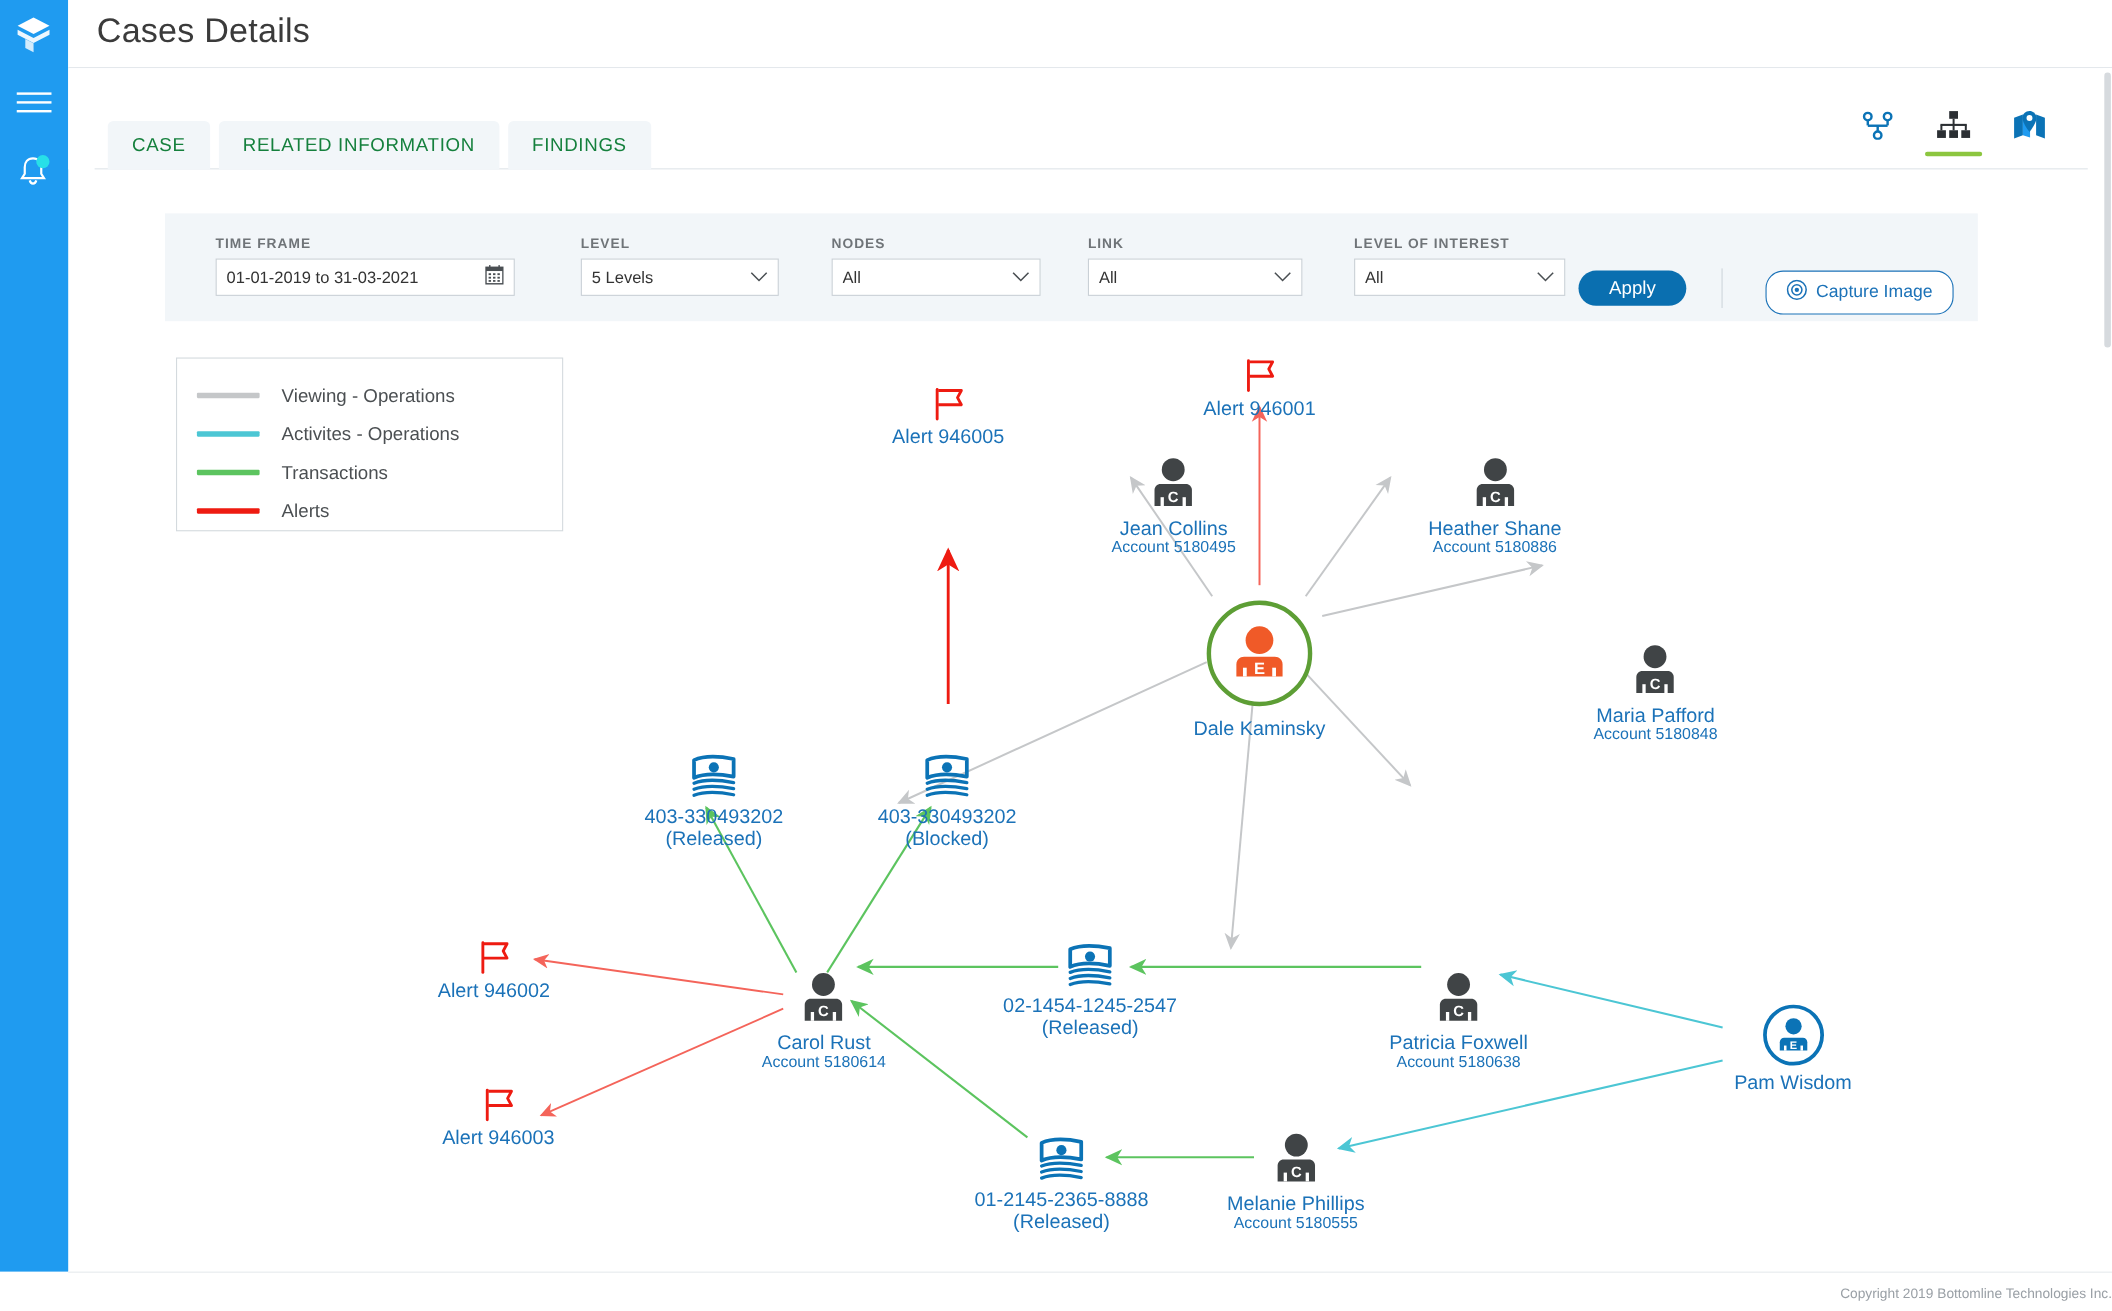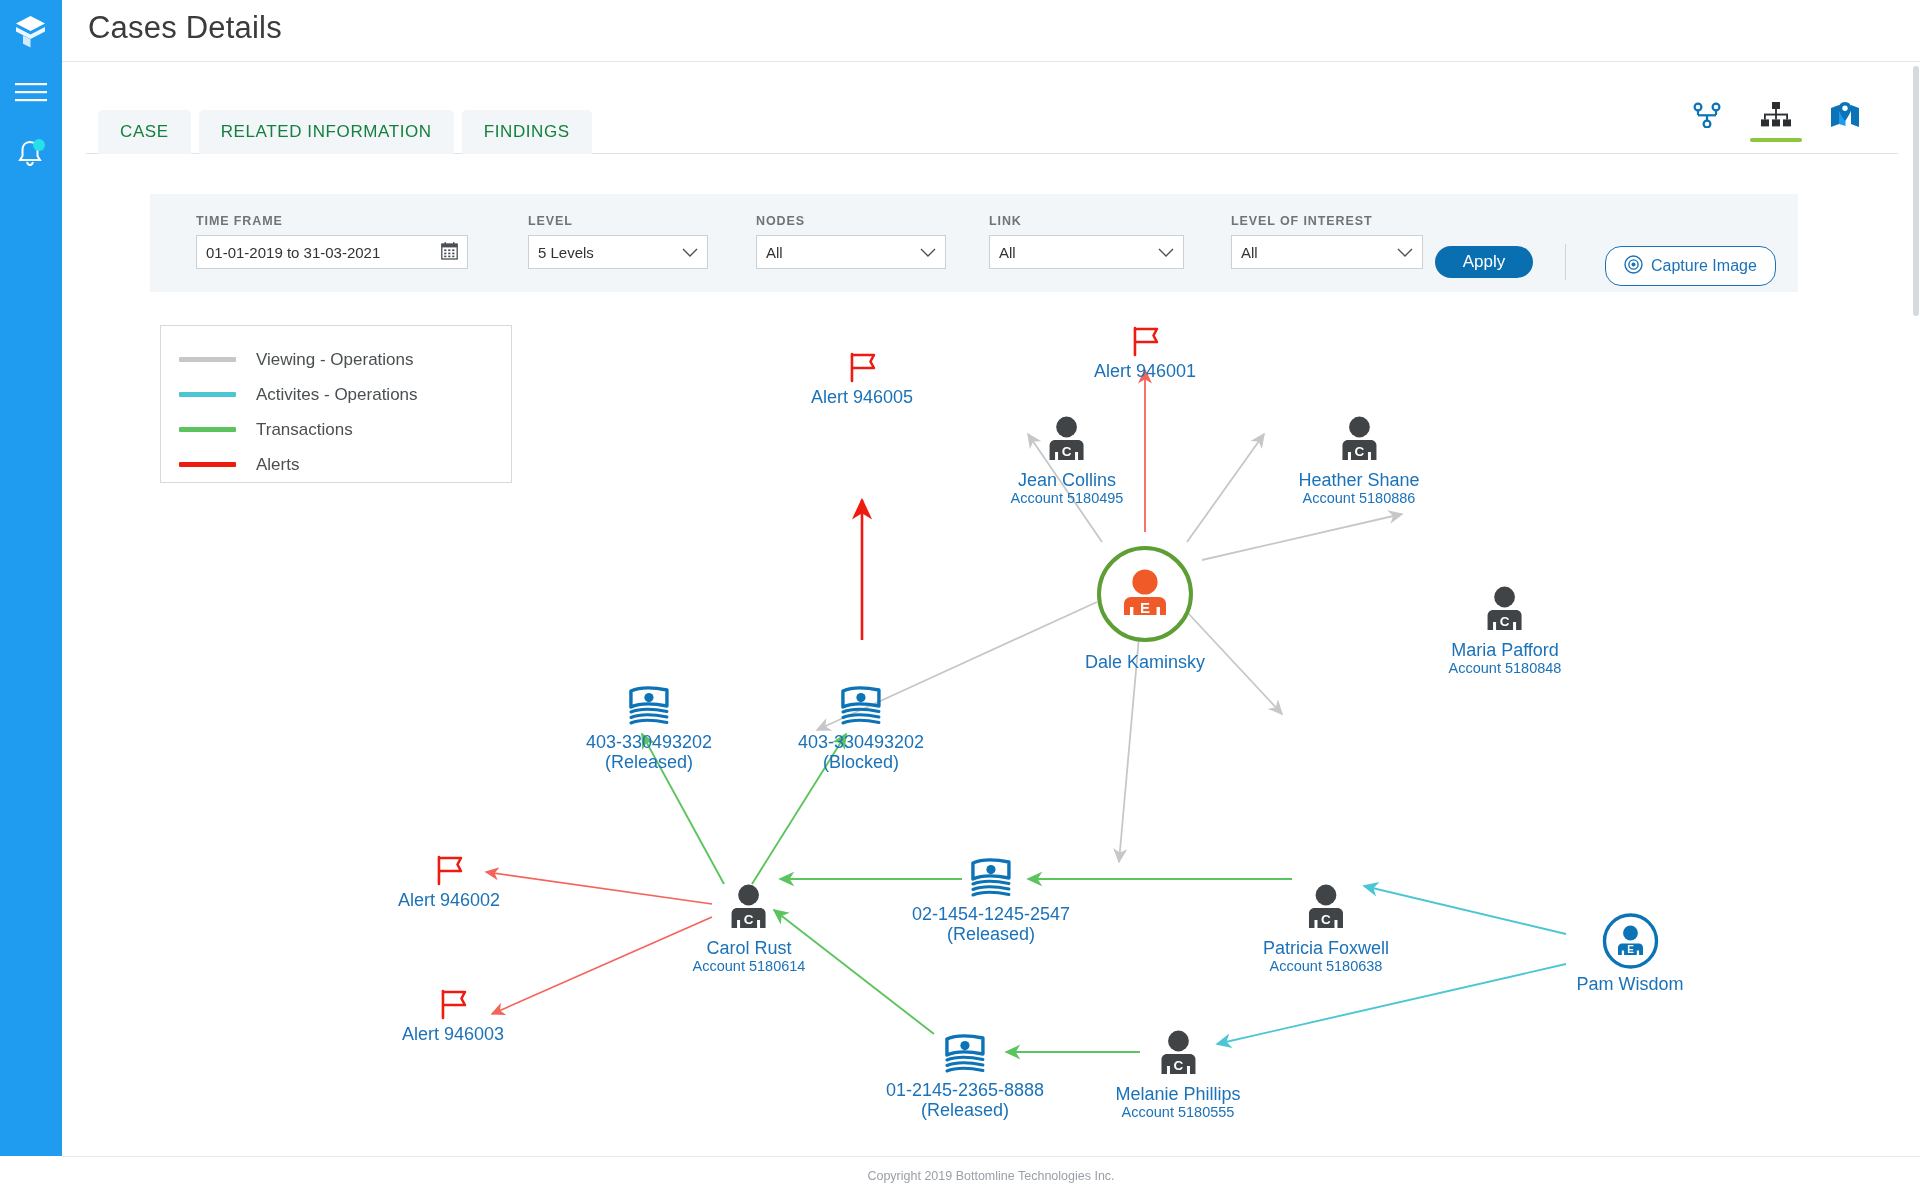"Copyright 2019 Bottomline Technologies" #copyright { text-align: center -> right }
